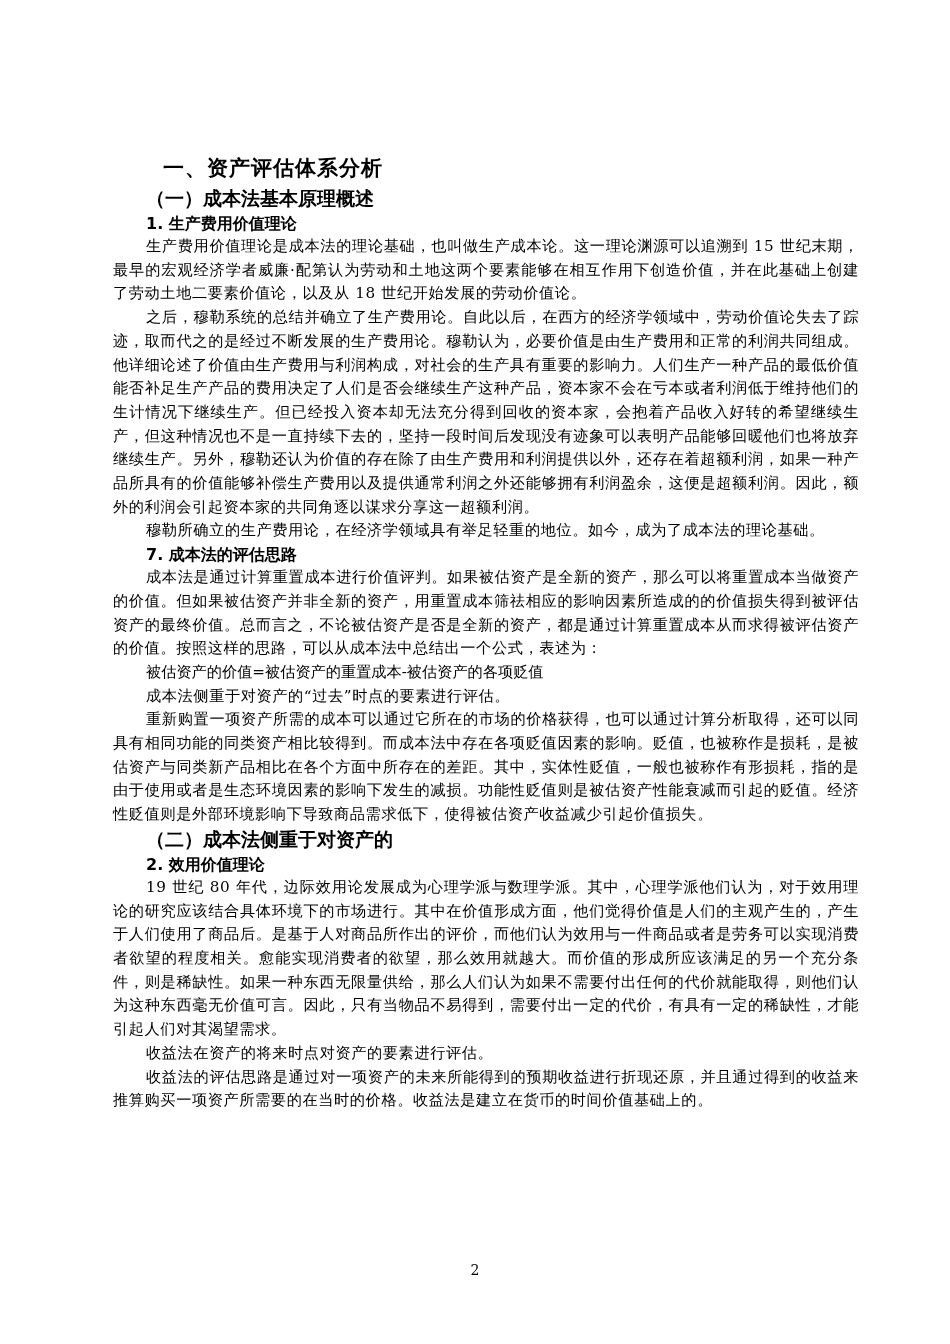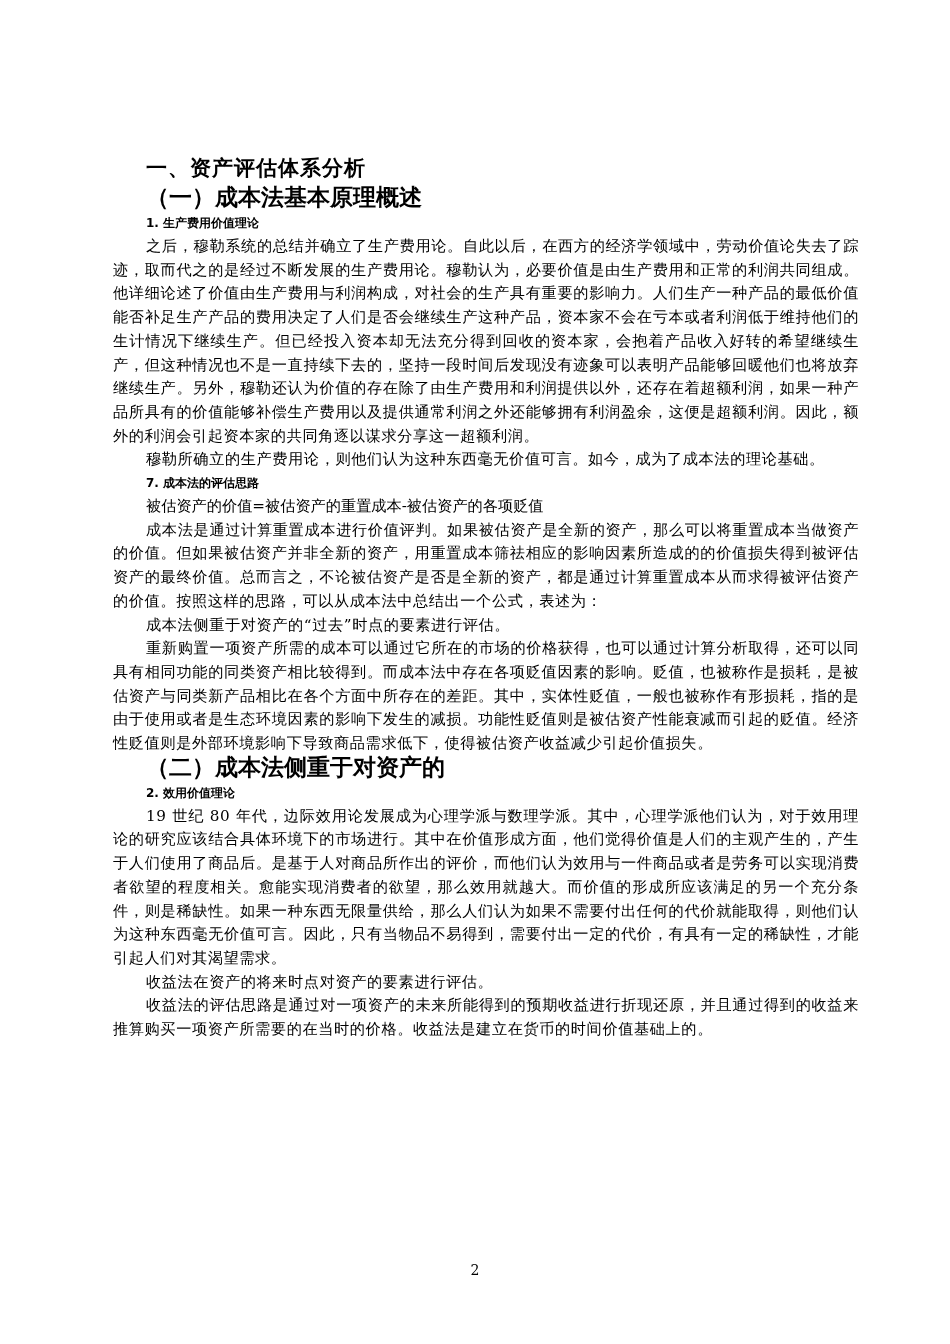"一、资产评估体系分析" .h1 { margin-left: 33px -> 50px }
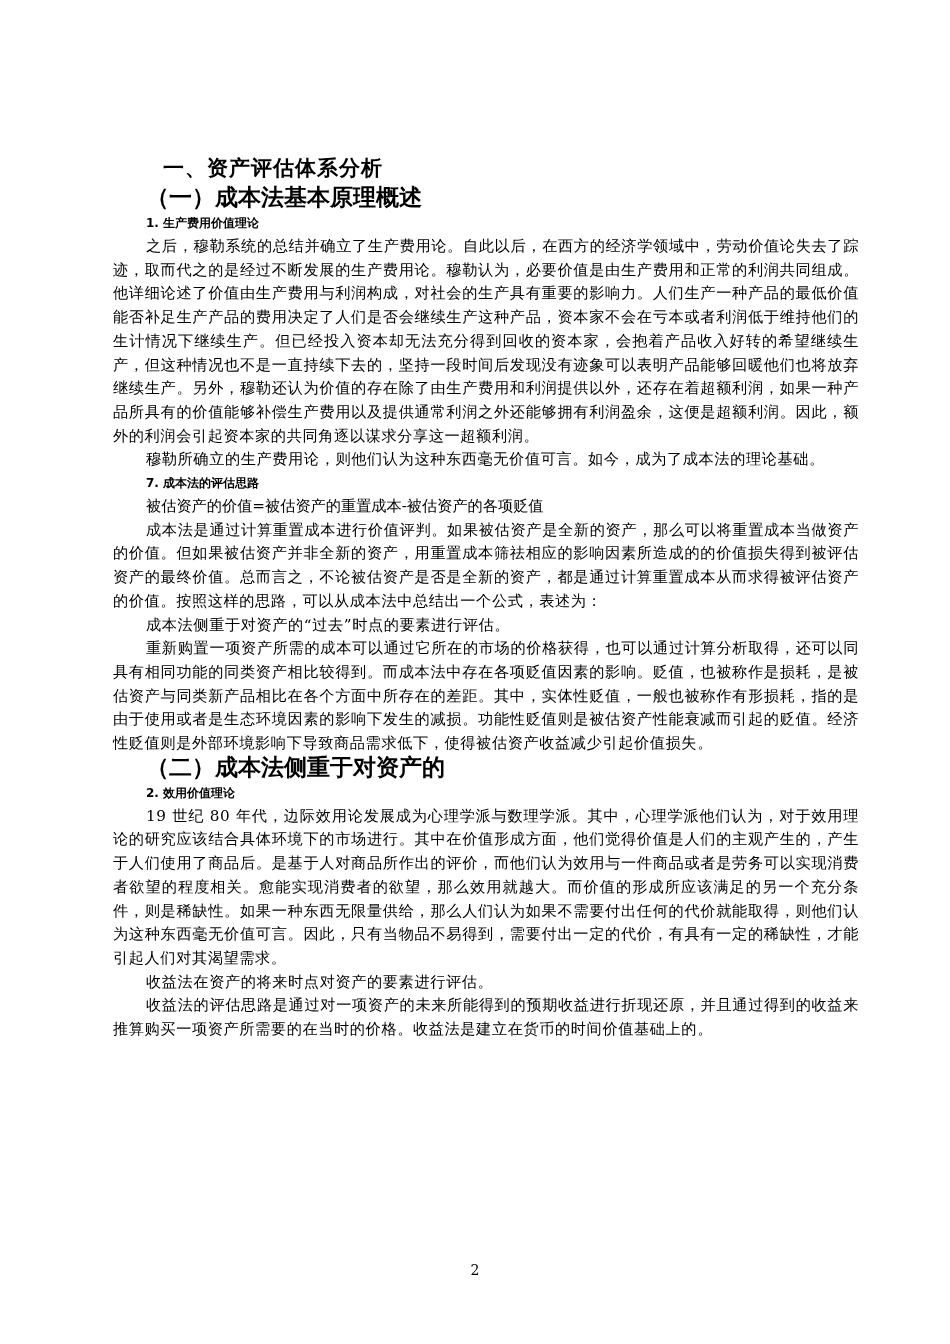"（一）成本法基本原理概述" .h2 { font-family: Liberation Mono, monospace -> Liberation Serif, serif; font-size: 23px -> 19px }
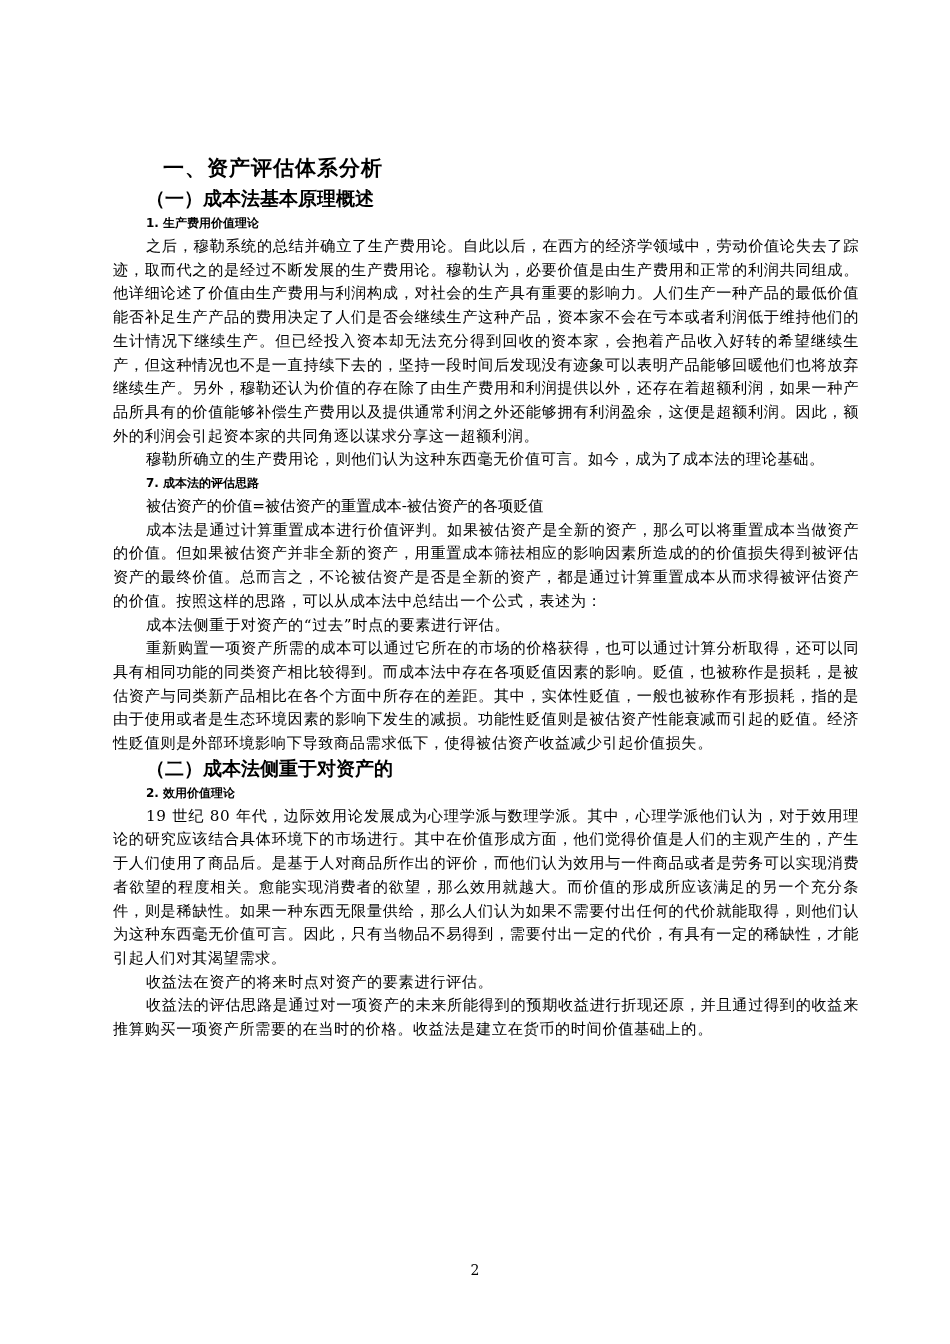"1. 生产费用价值理论" .h3 { font-size: 12px -> 16px }
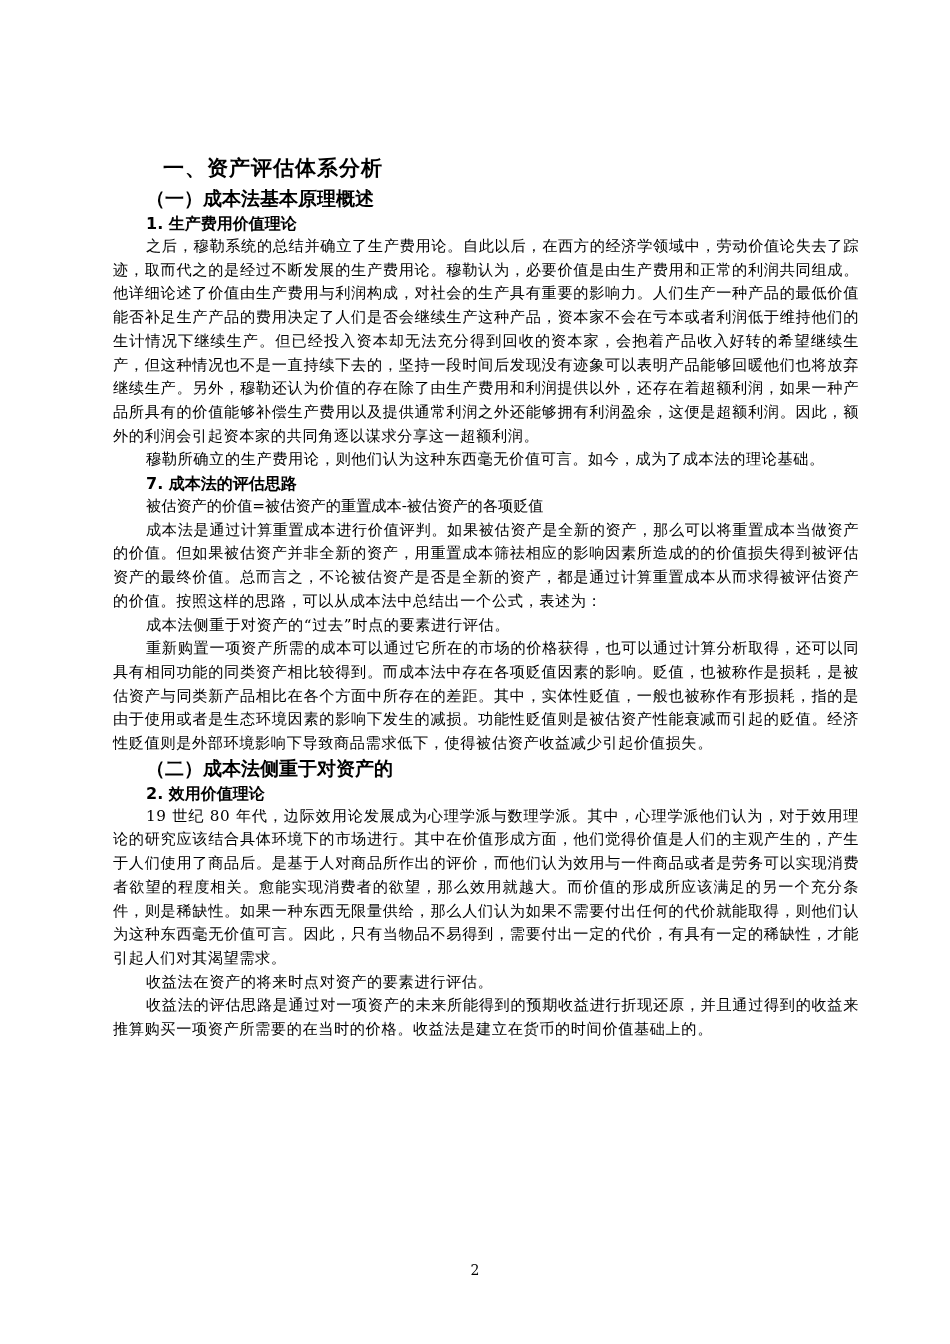"生产费用价值理论是成本法的理论基础，也叫做生产成本论。这一理论渊源可以追溯到" p.p { html: none -> <p>生产费用价值理论是成本法的理论基础，也叫做生产成本论。这一理论渊源可以追溯到 15 世纪末期，最早的宏观经济学者威廉·配第认为劳动和土地这两个要素能够在相互作用下创造价值，并在此基础上创建了劳动土地二要素价值论，以及从 18 世纪开始发展的劳动价值论。</p> }
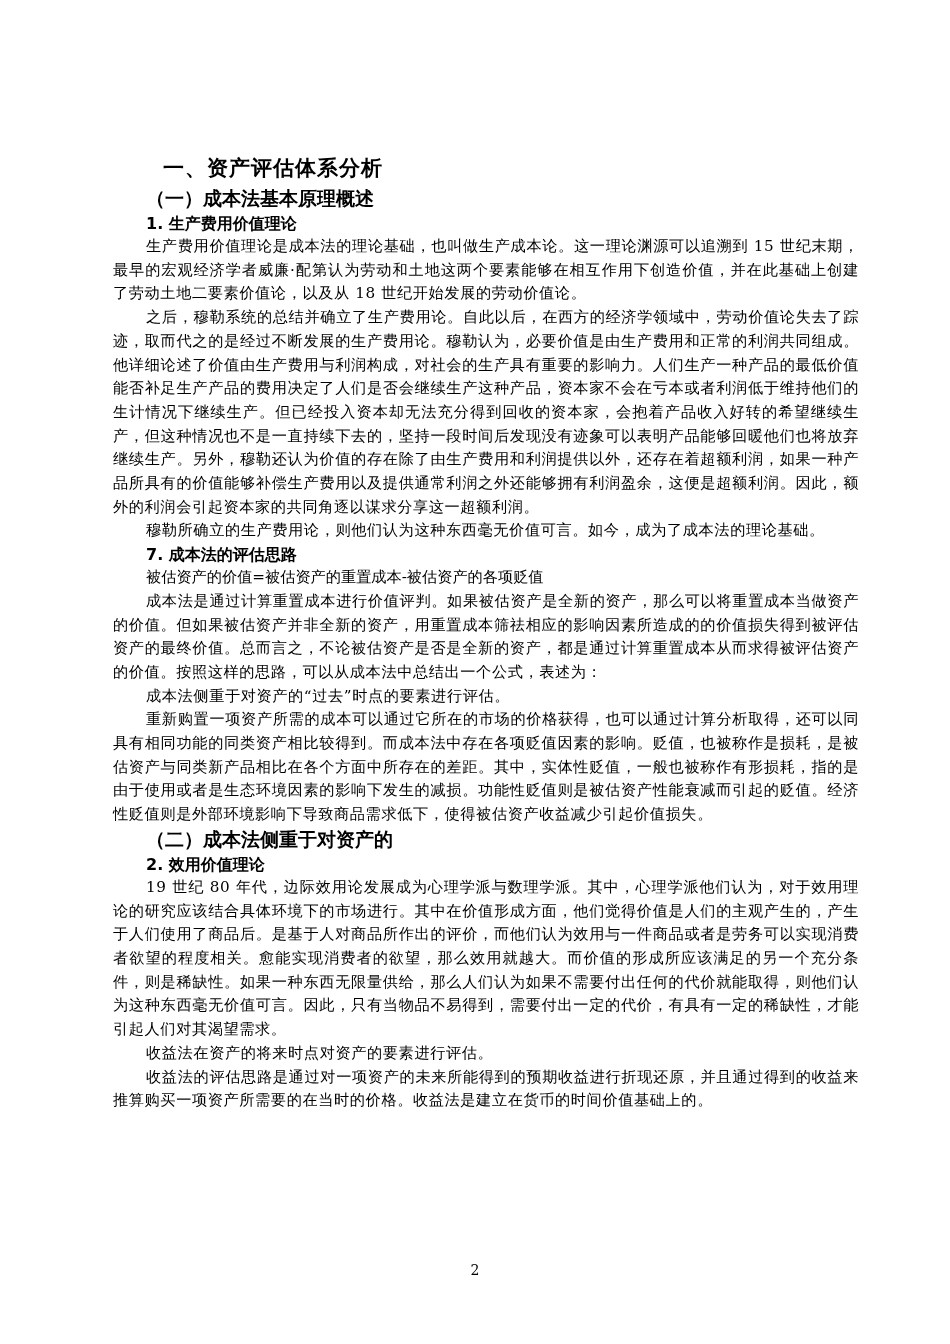"穆勒所确立的生产费用论，则他们认为这种东西毫无价值可言。如今，成为了成本法的理论" p.p { text: 则他们认为这种东西毫无价值可言 -> 在经济学领域具有举足轻重的地位 }
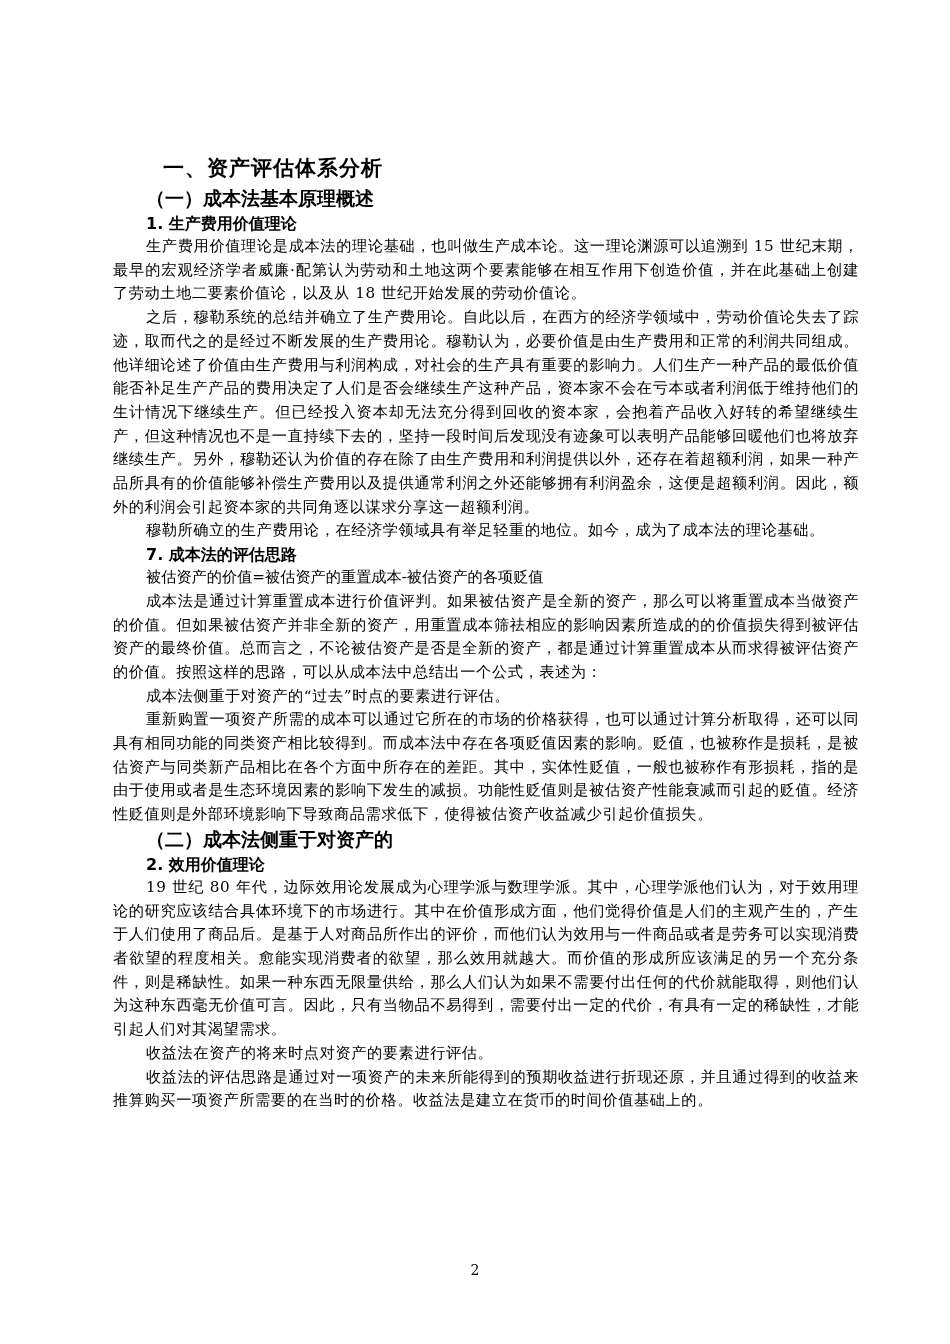"被估资产的价值=被估资产的重置成本-被估资产的各项贬值" p.p { order: before "成本法是通过计算重置成本进行价值评判。如果被估资产是全新的资产，那么可以将重置成" -> after "成本法是通过计算重置成本进行价值评判。如果被估资产是全新的资产，那么可以将重置成" }
